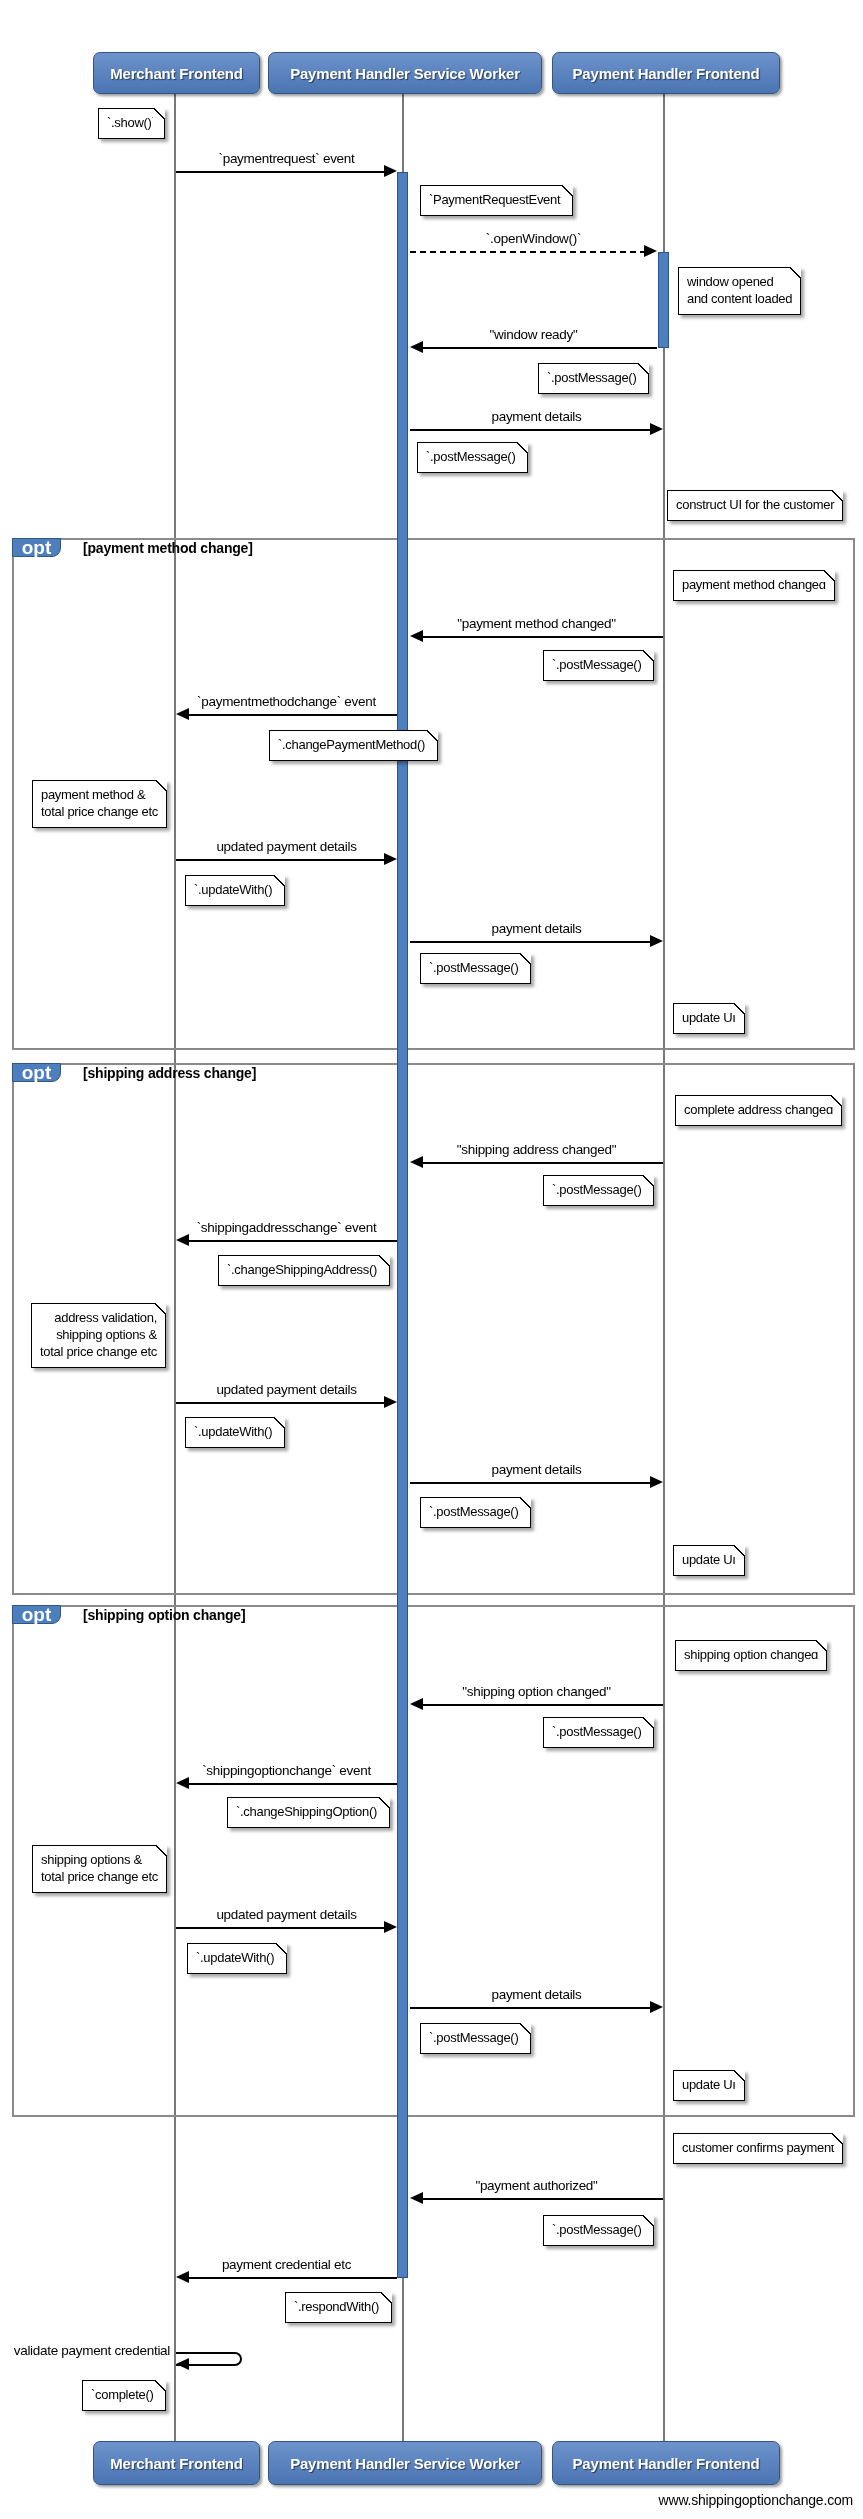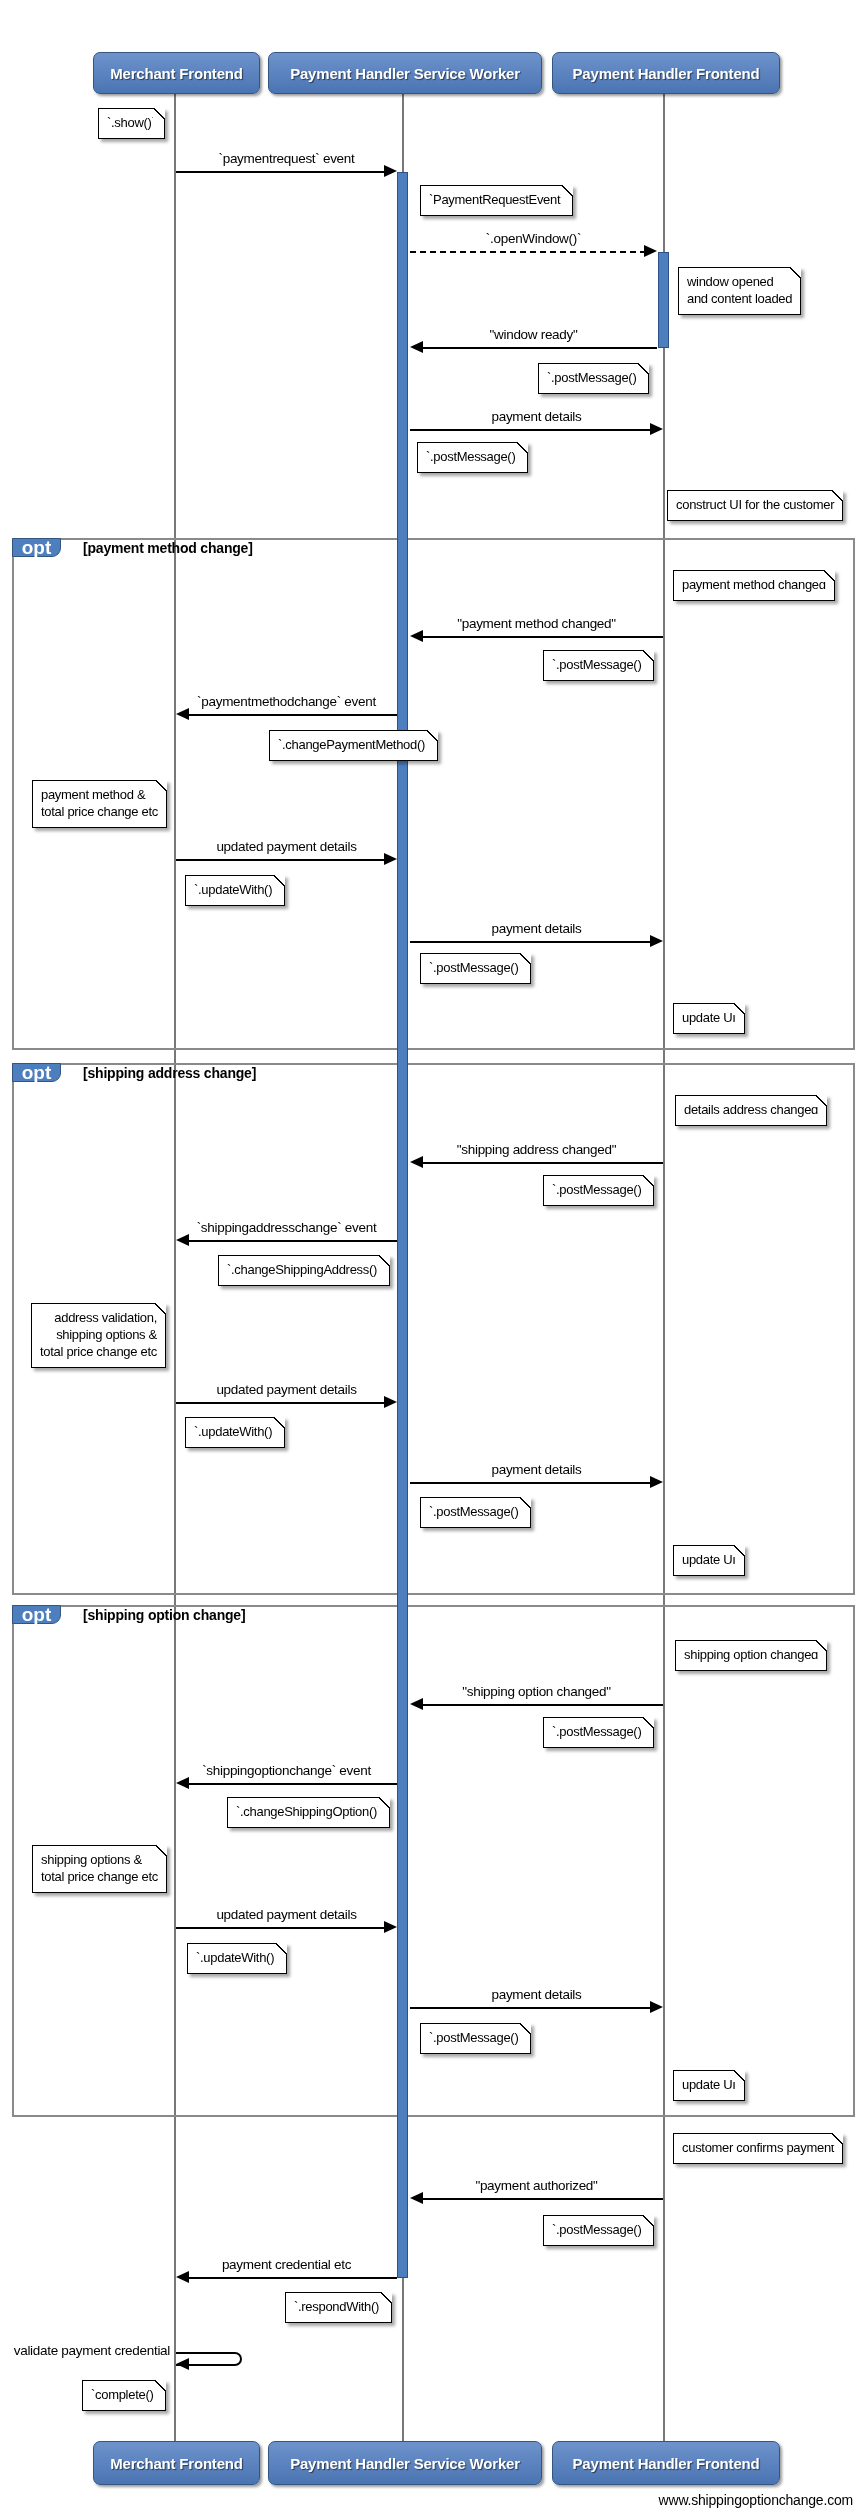"details address changed" div.note { text: details -> complete }
